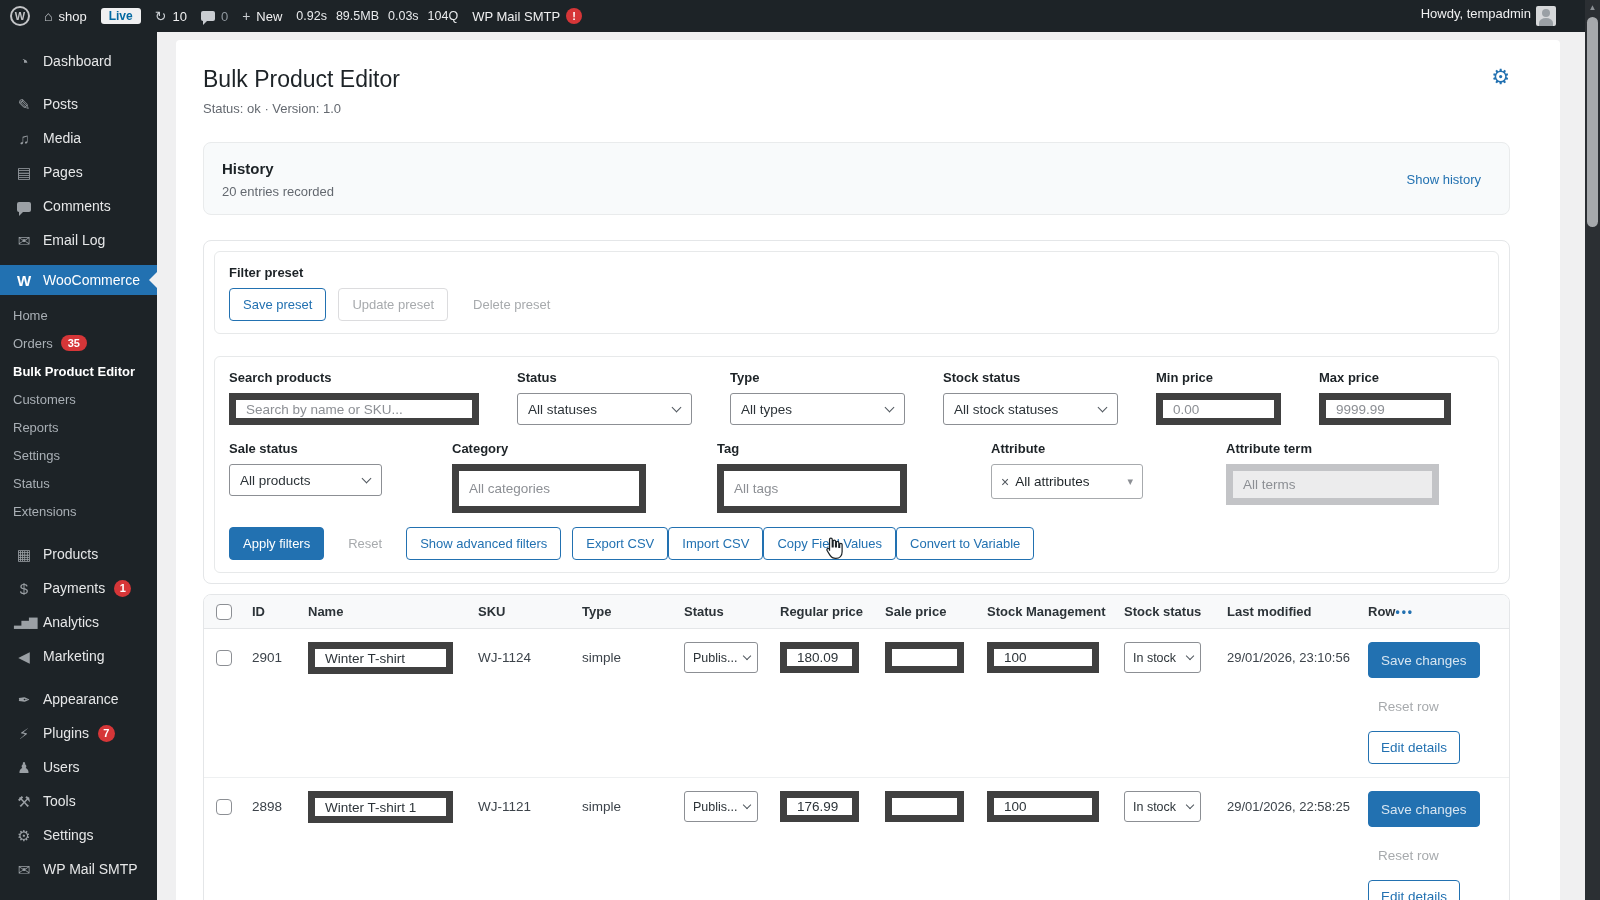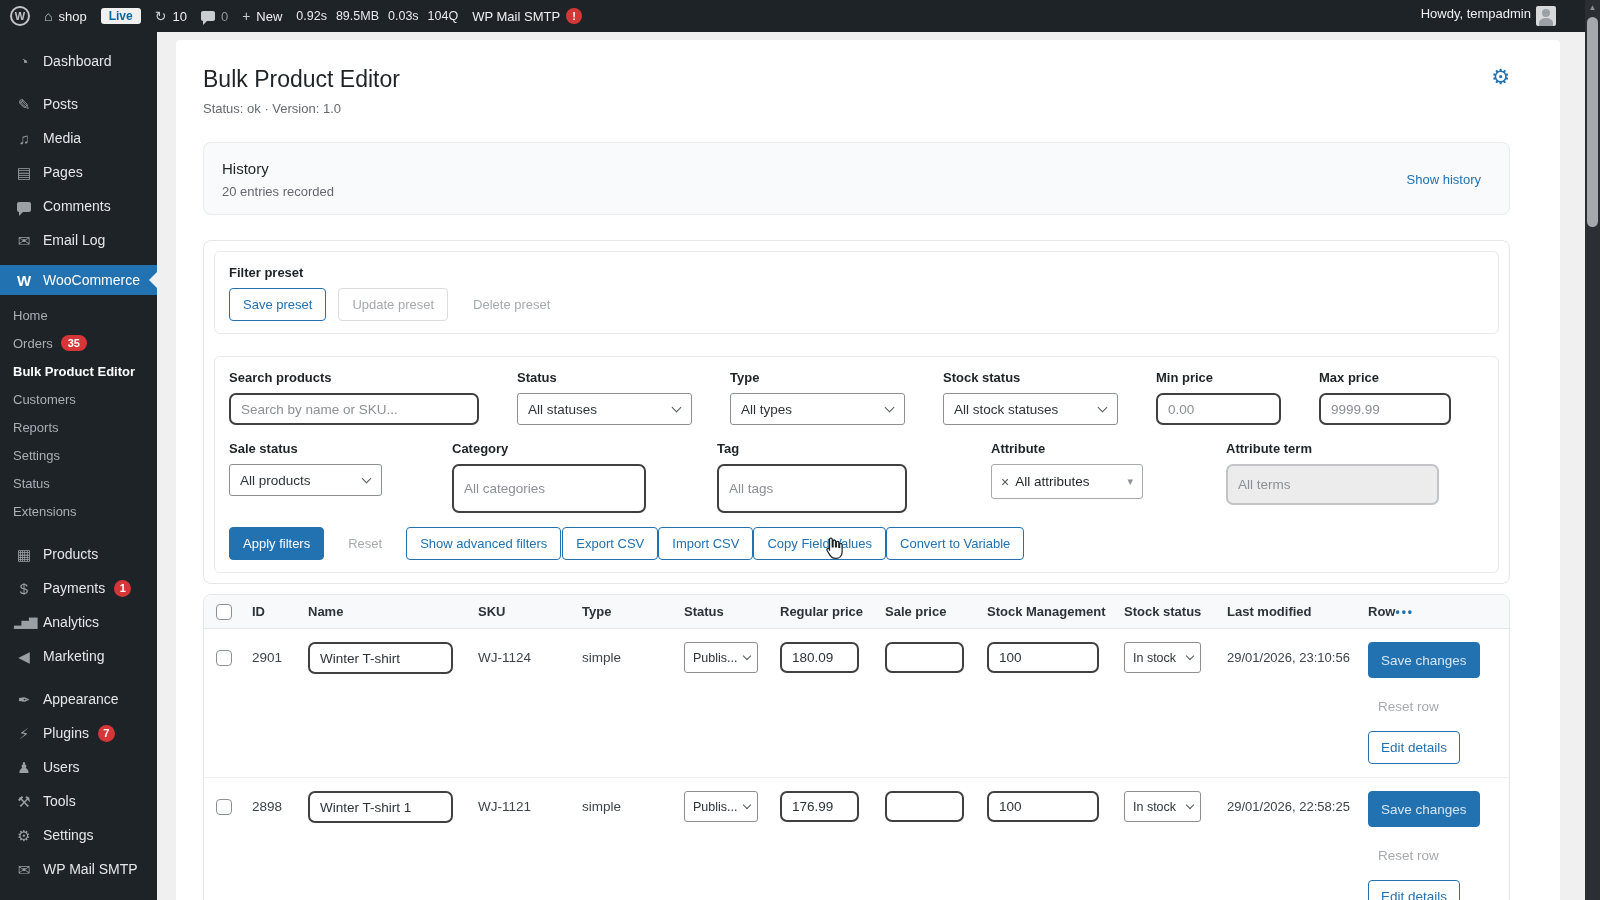"History" .hist-title { font-weight: 400 -> 700 }
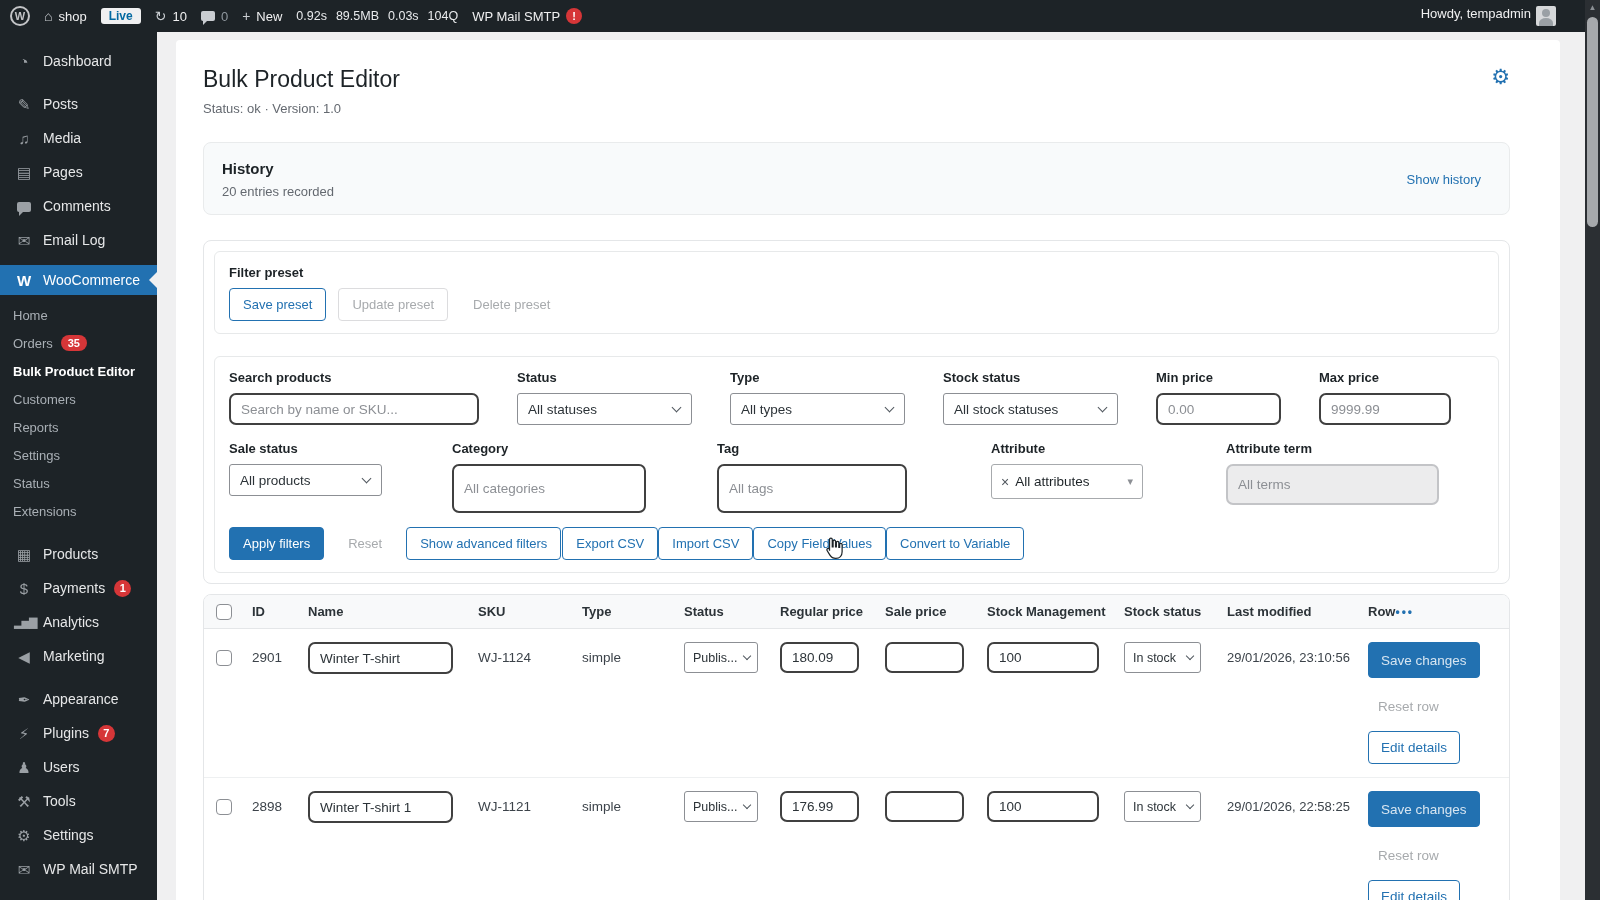"Search by name or SKU..." .tin { border: 2px solid #404040 -> 7px solid #404040; border-radius: 7px -> 0 }
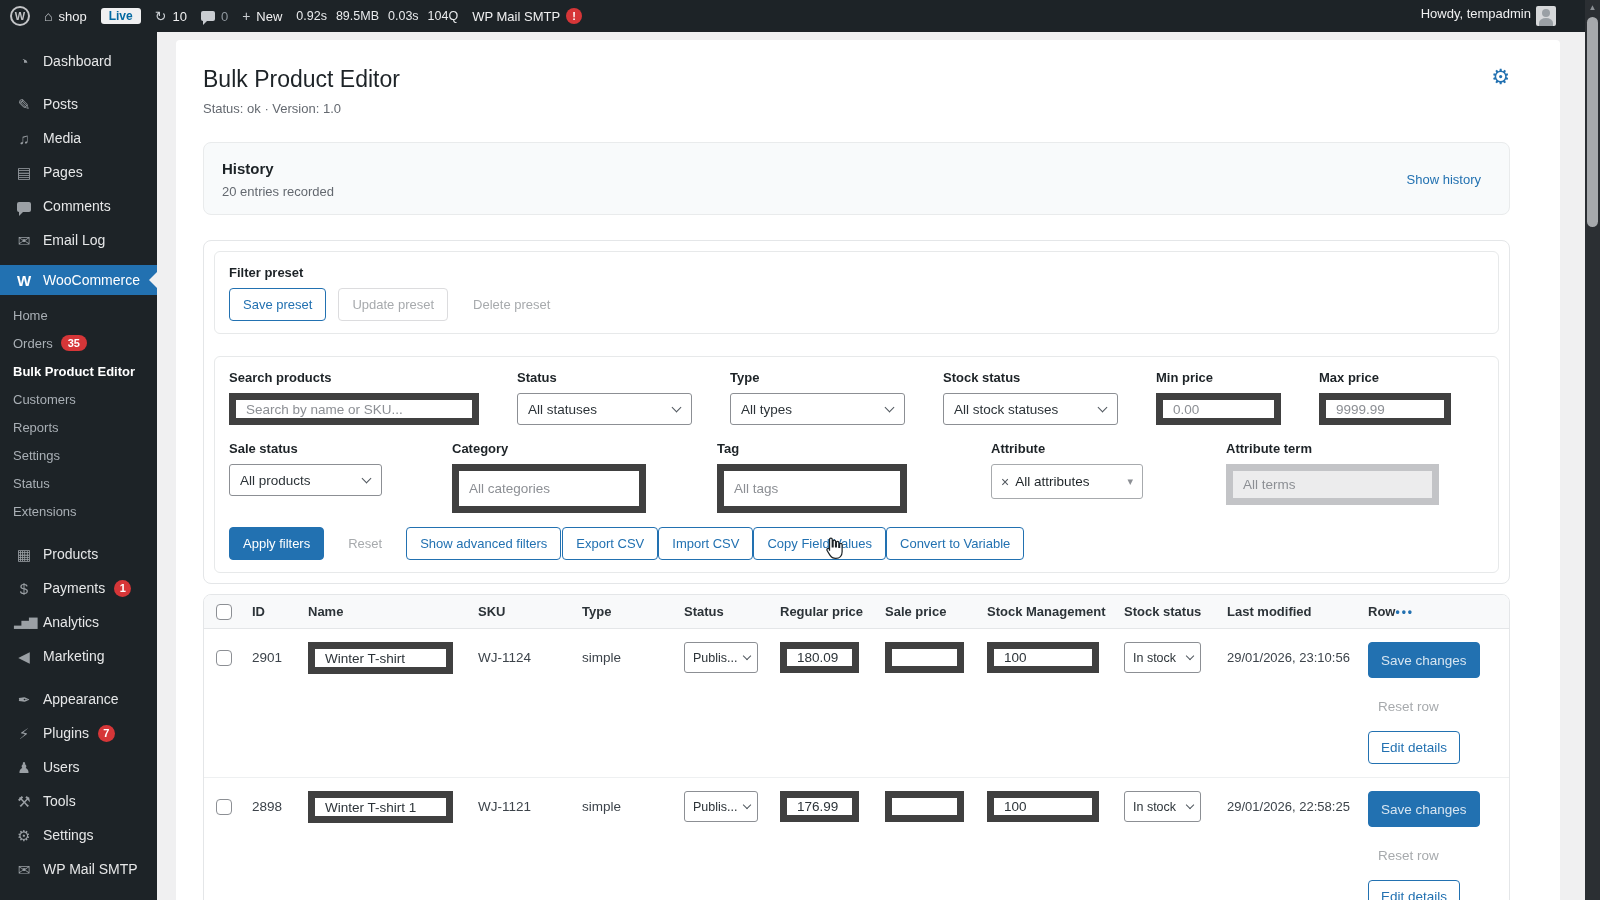"Show advanced filters" button.btn { margin-right: 1px -> 11px }
